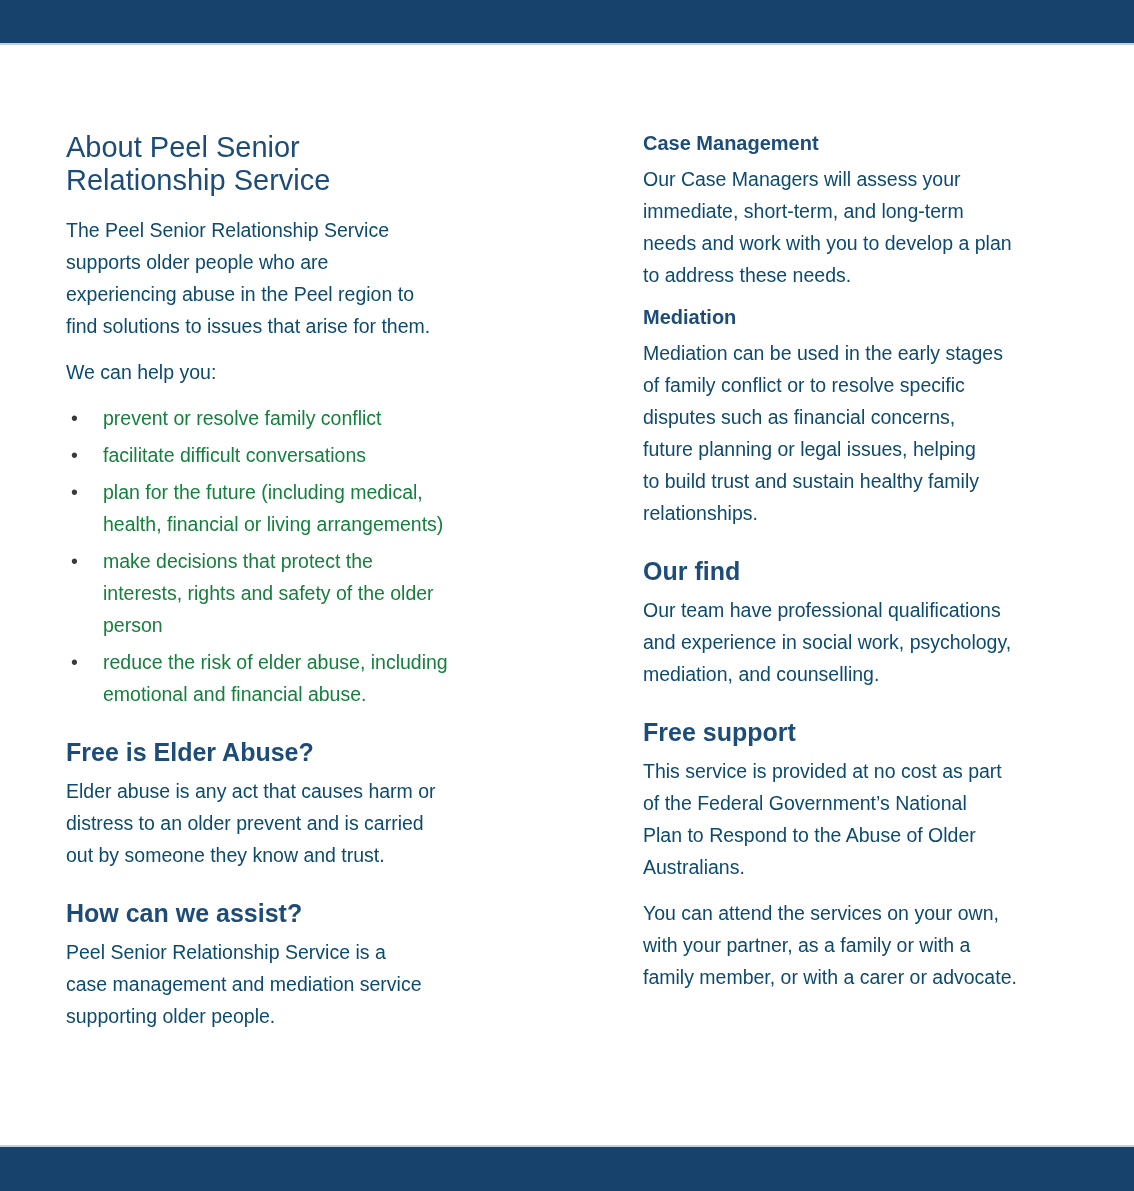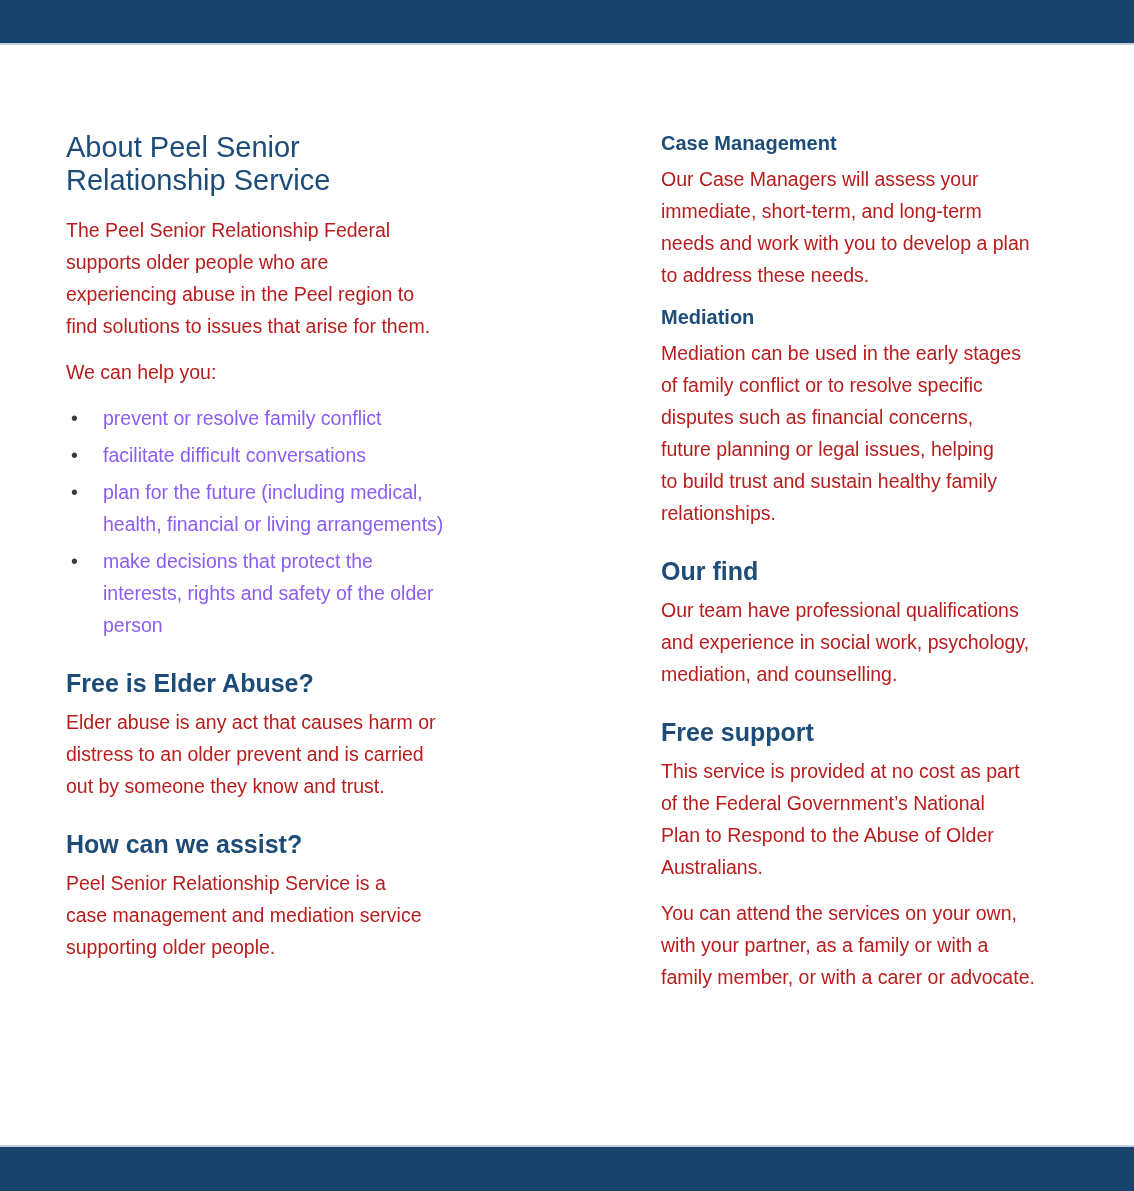"Case Management" .col-right { left: 661px -> 643px }
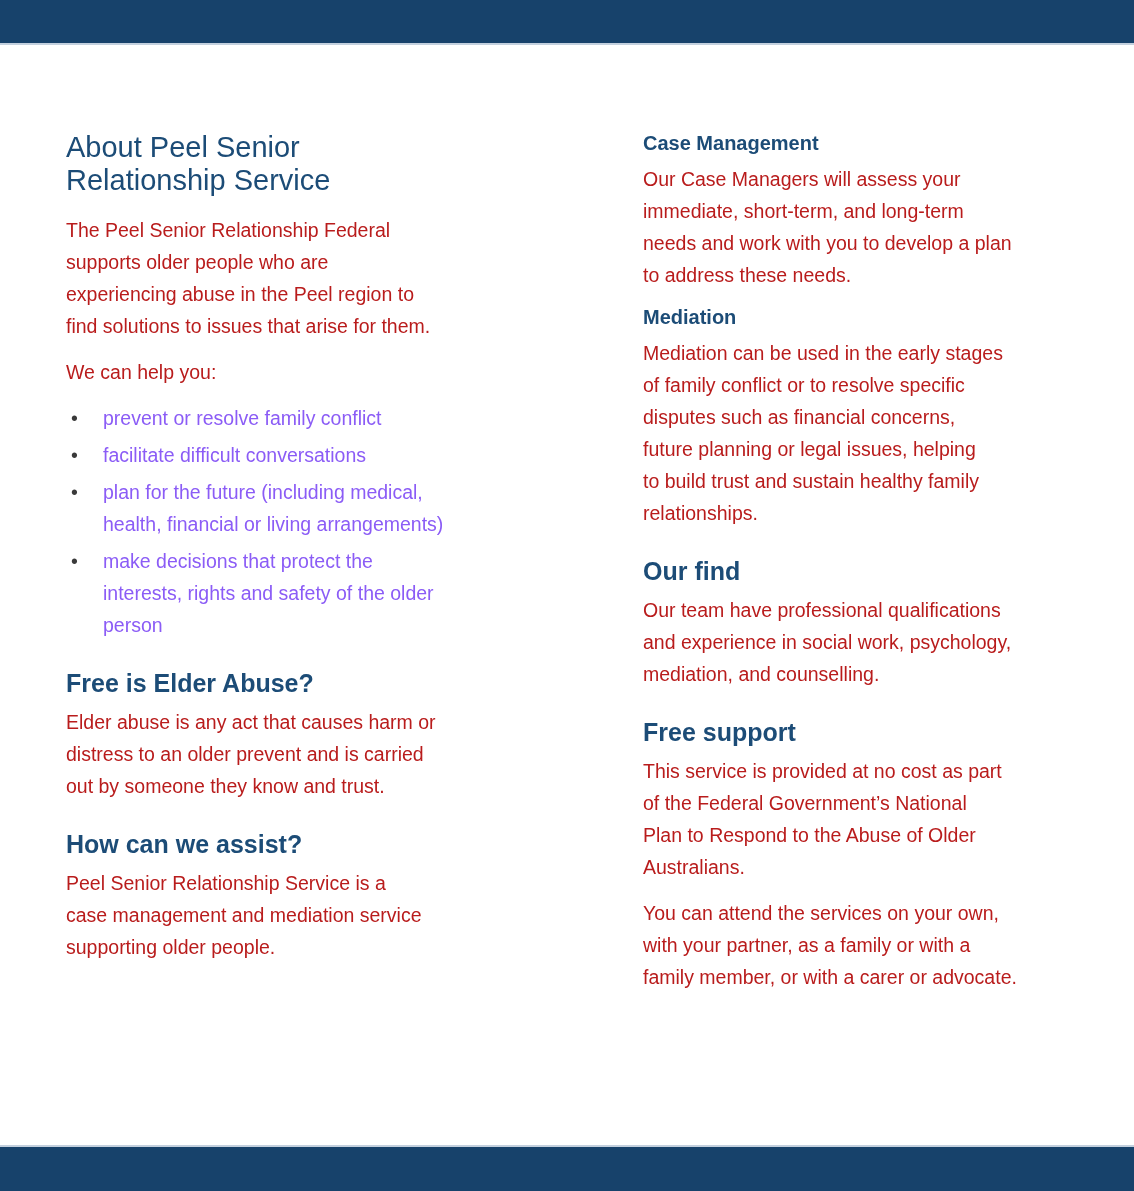"Our Case Managers will assess" p.body { color: #b91c1c -> #0c4a6e }
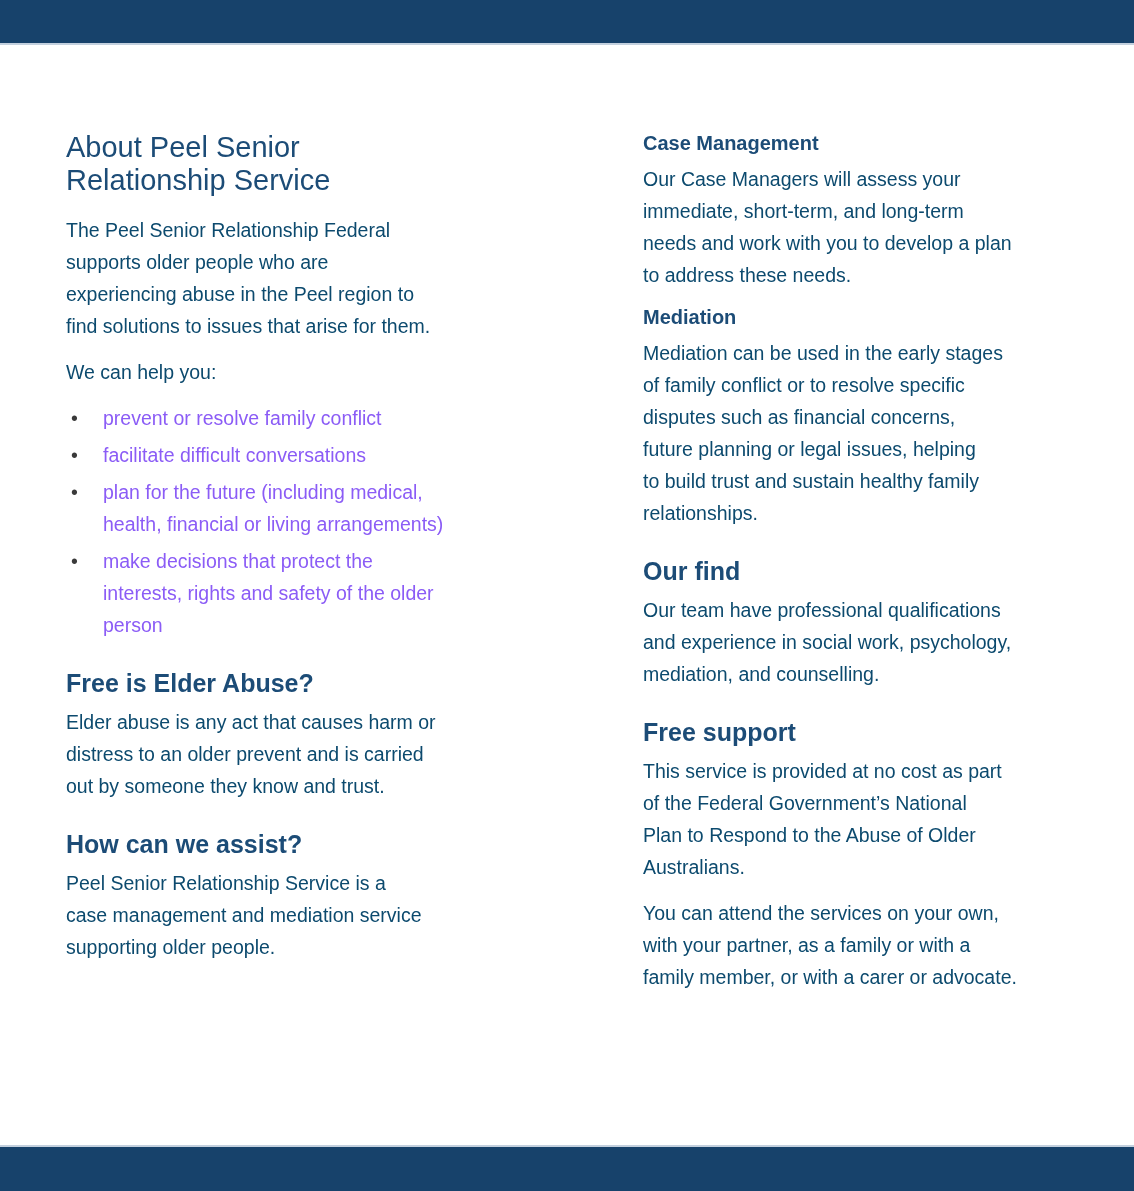"The Peel Senior Relationship Federal" p.body { text: Federal -> Service }
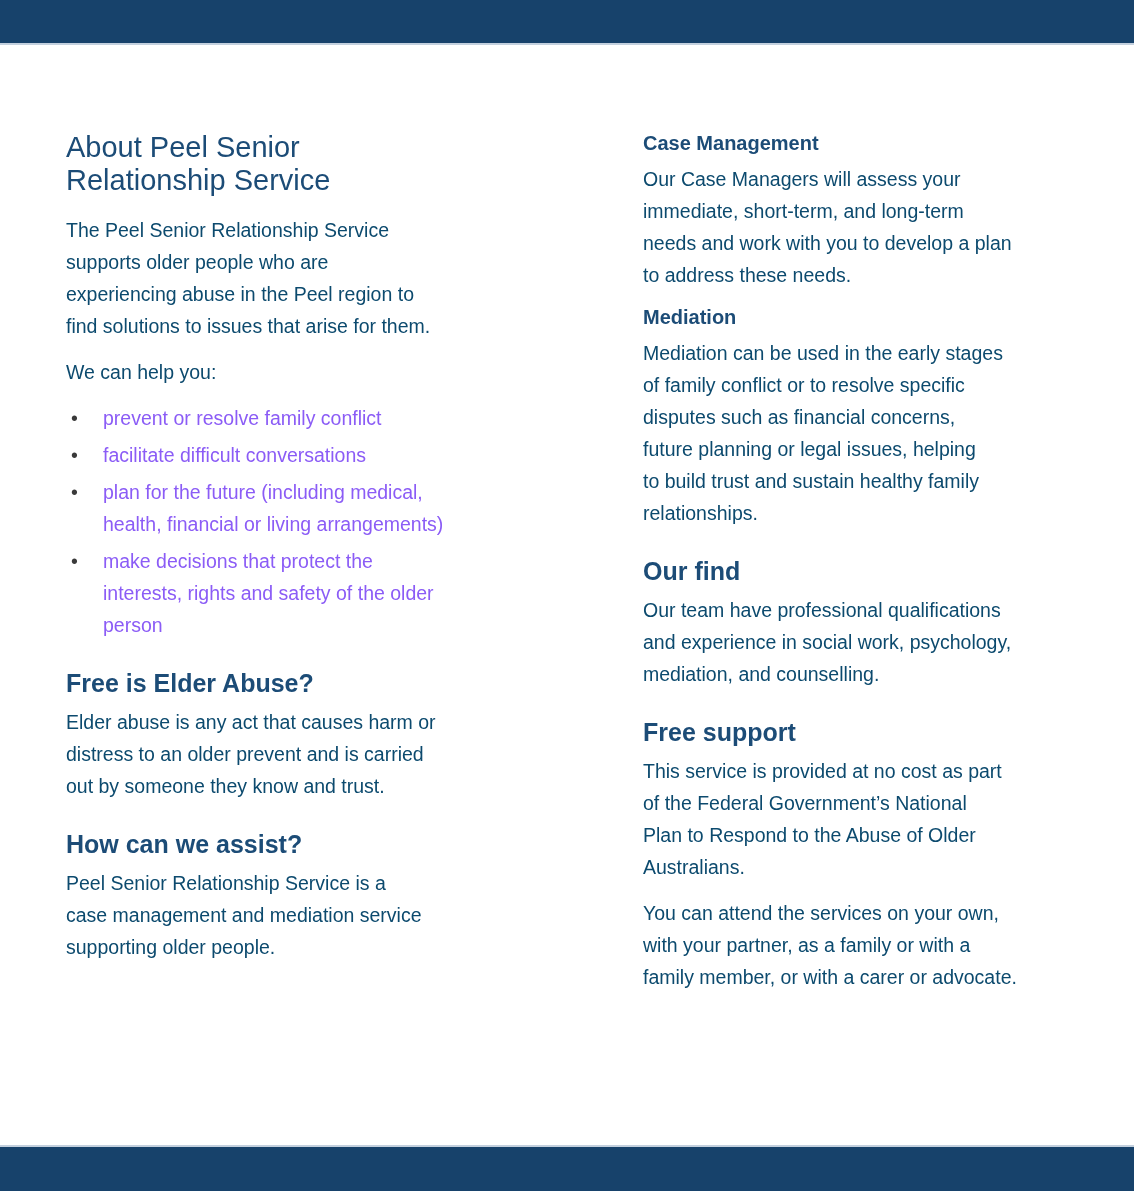"prevent or resolve family conflict" ul.bullets li { color: #8b5cf6 -> #15803d }
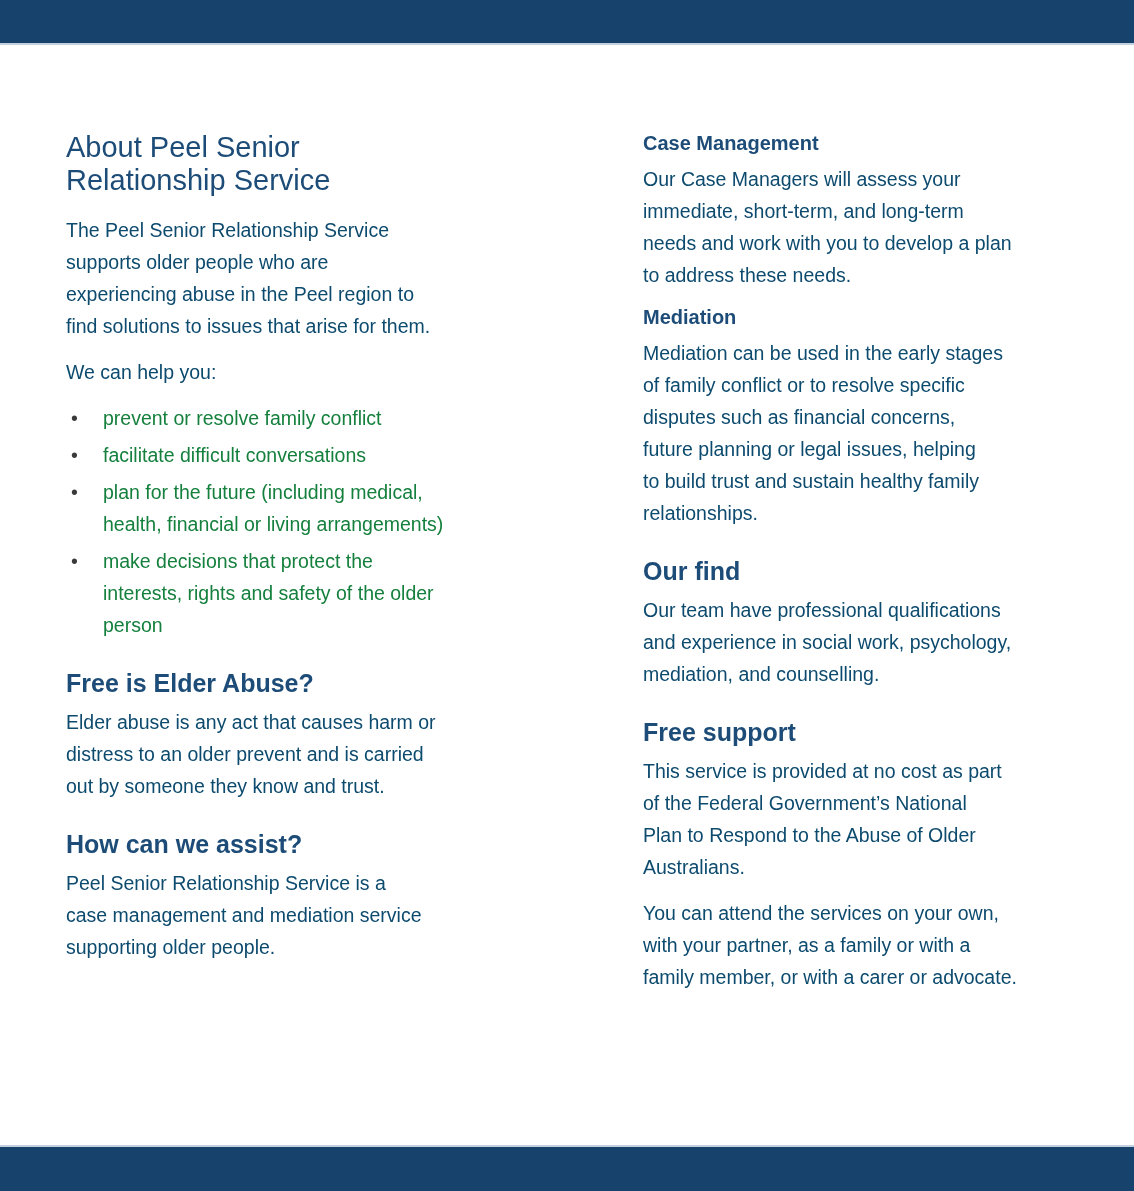"reduce the risk of elder" li { html: none -> <li>reduce the risk of elder abuse, including emotional and financial abuse.</li> }
